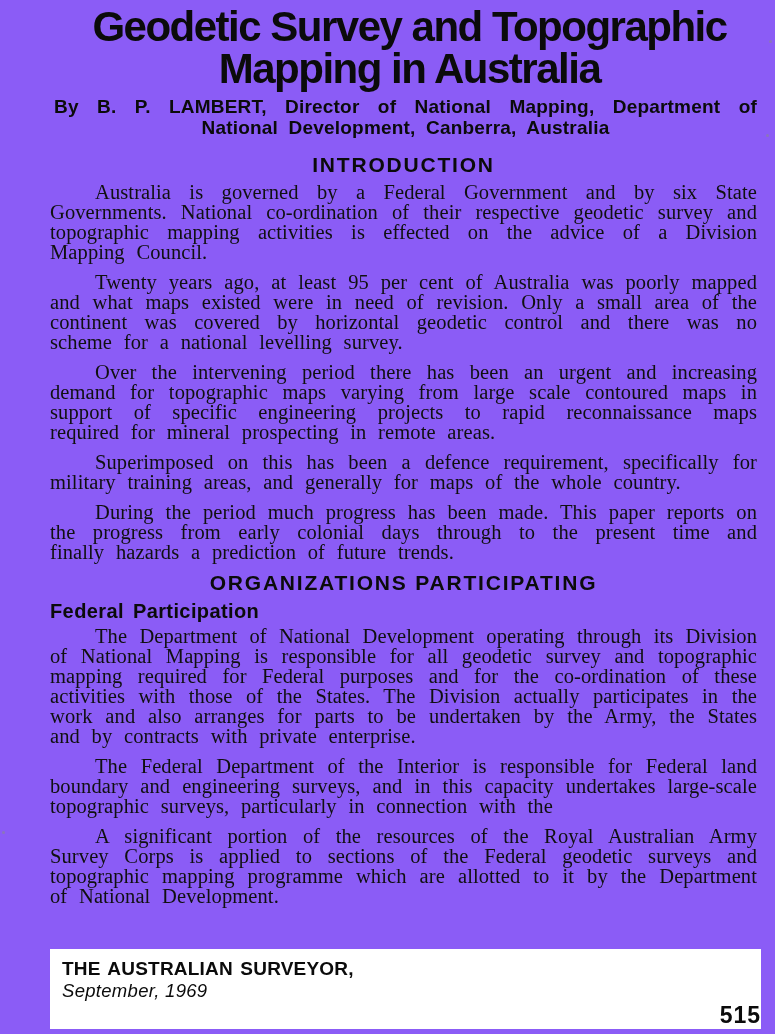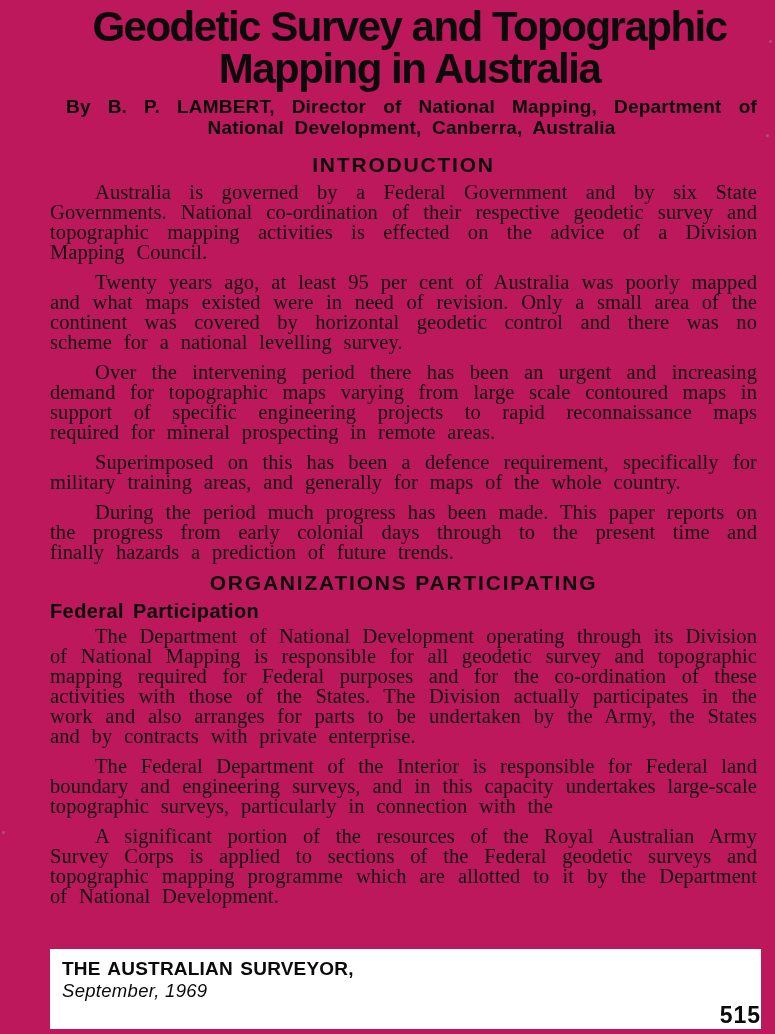"Geodetic Survey and Topographic" .page { background: #be185d -> #8b5cf6 }
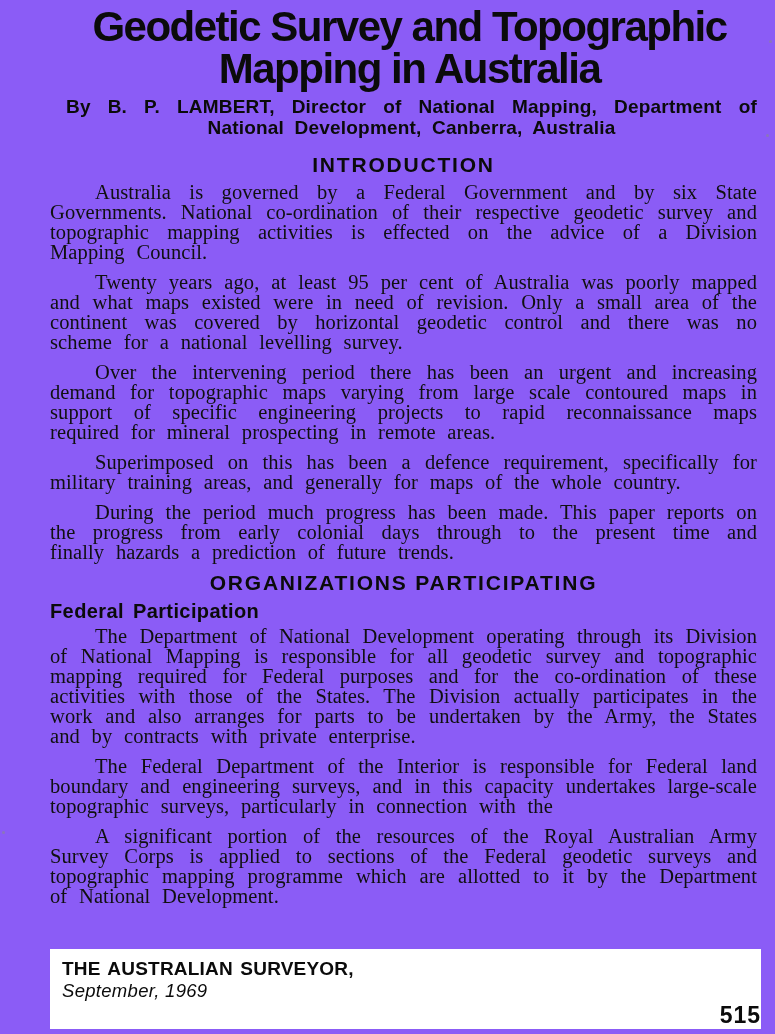"By B. P. LAMBERT, Director" .byline { margin: 6px 0 0 16px -> 6px 0 0 4px }
